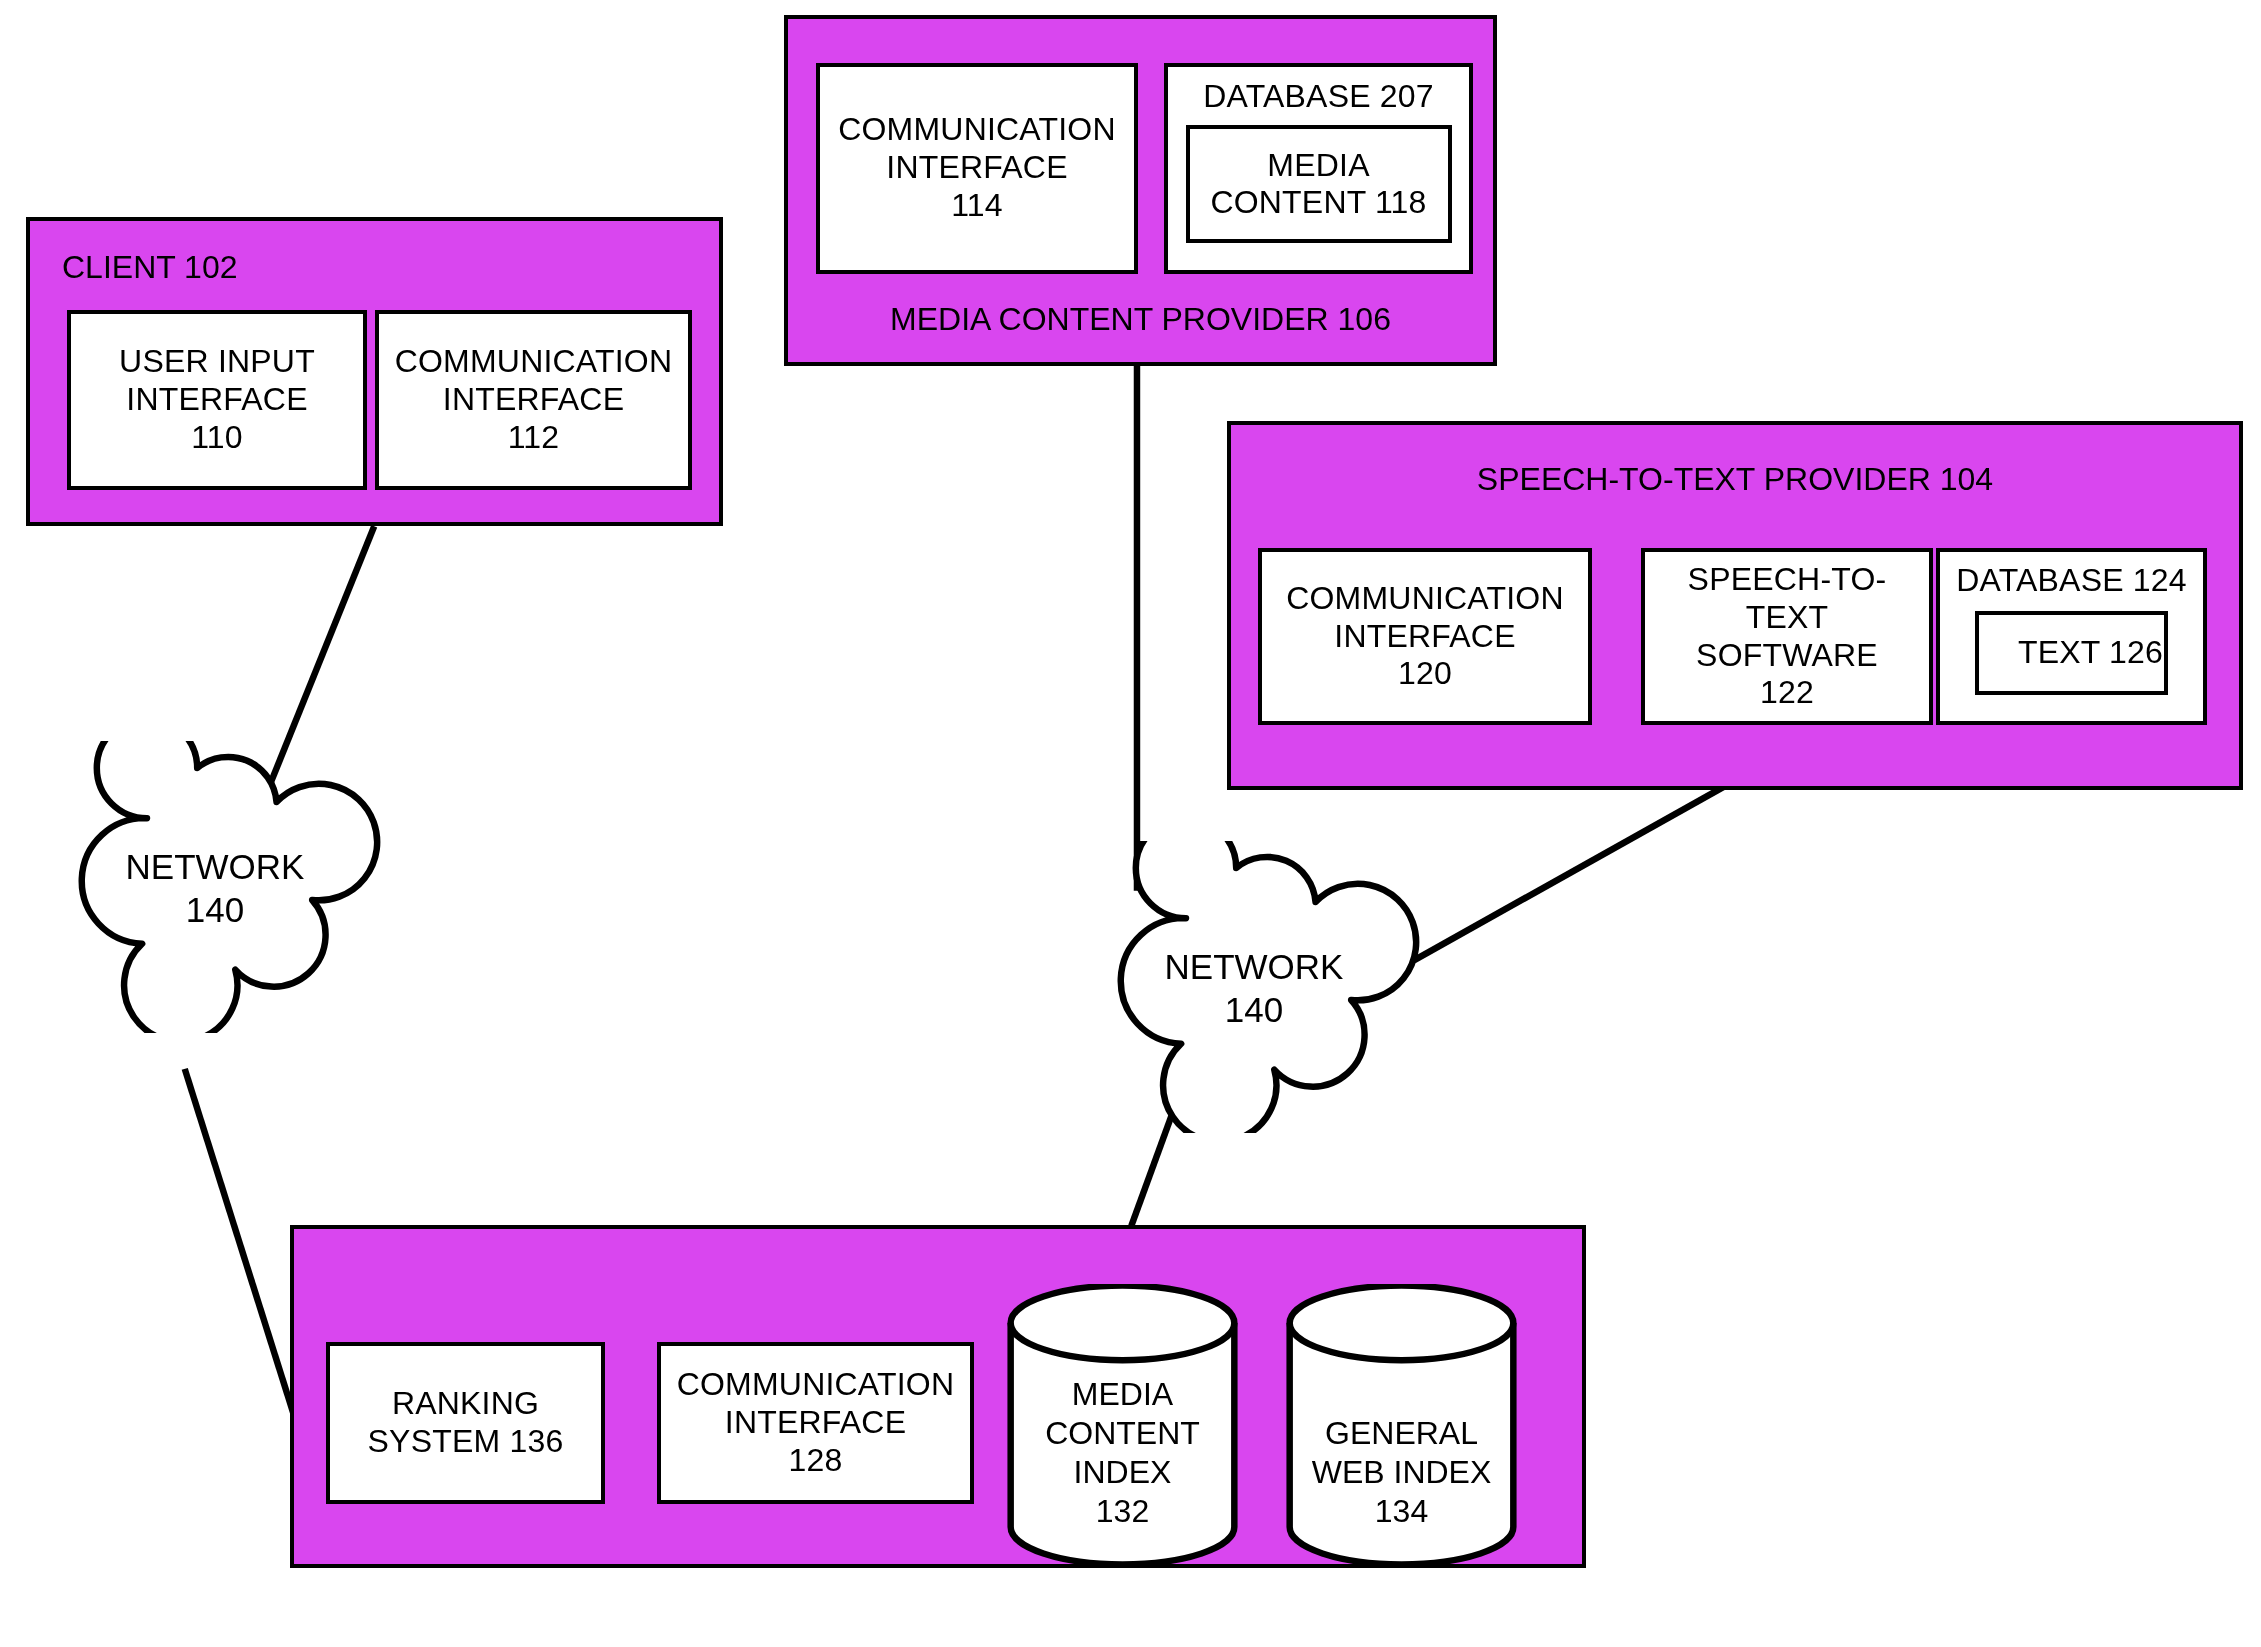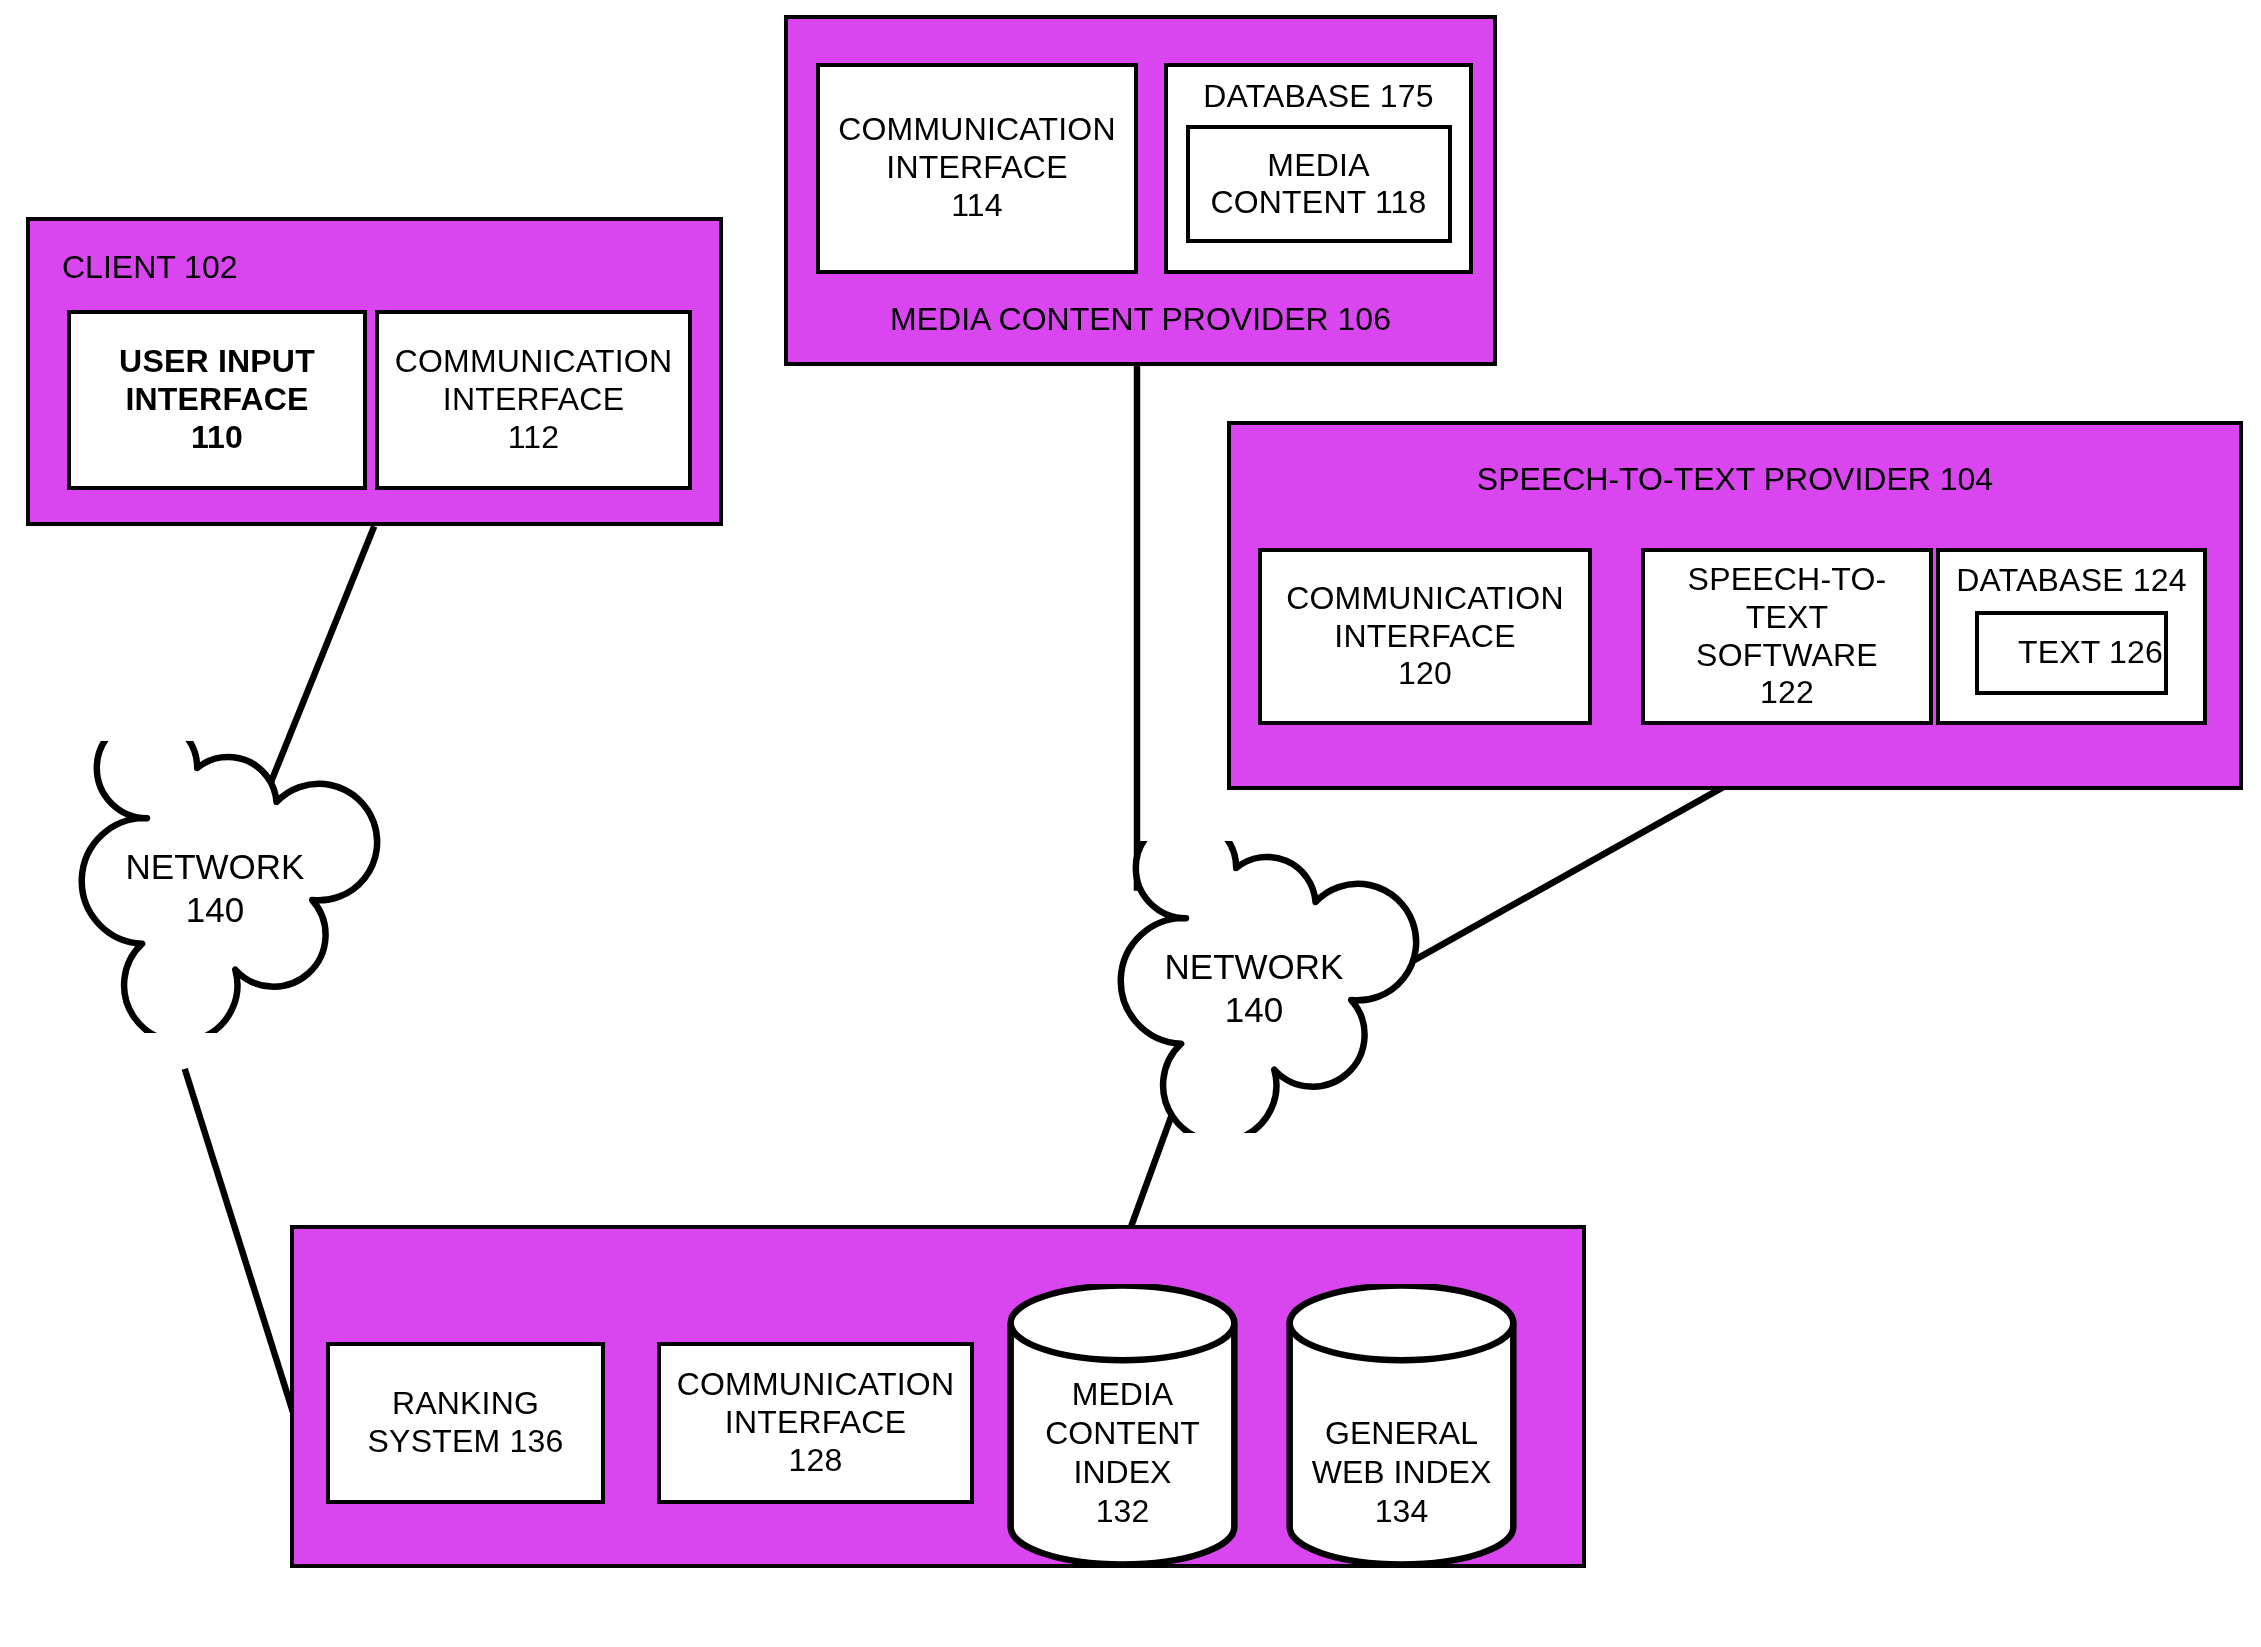"DATABASE 175" span.txt { text: 175 -> 207 }
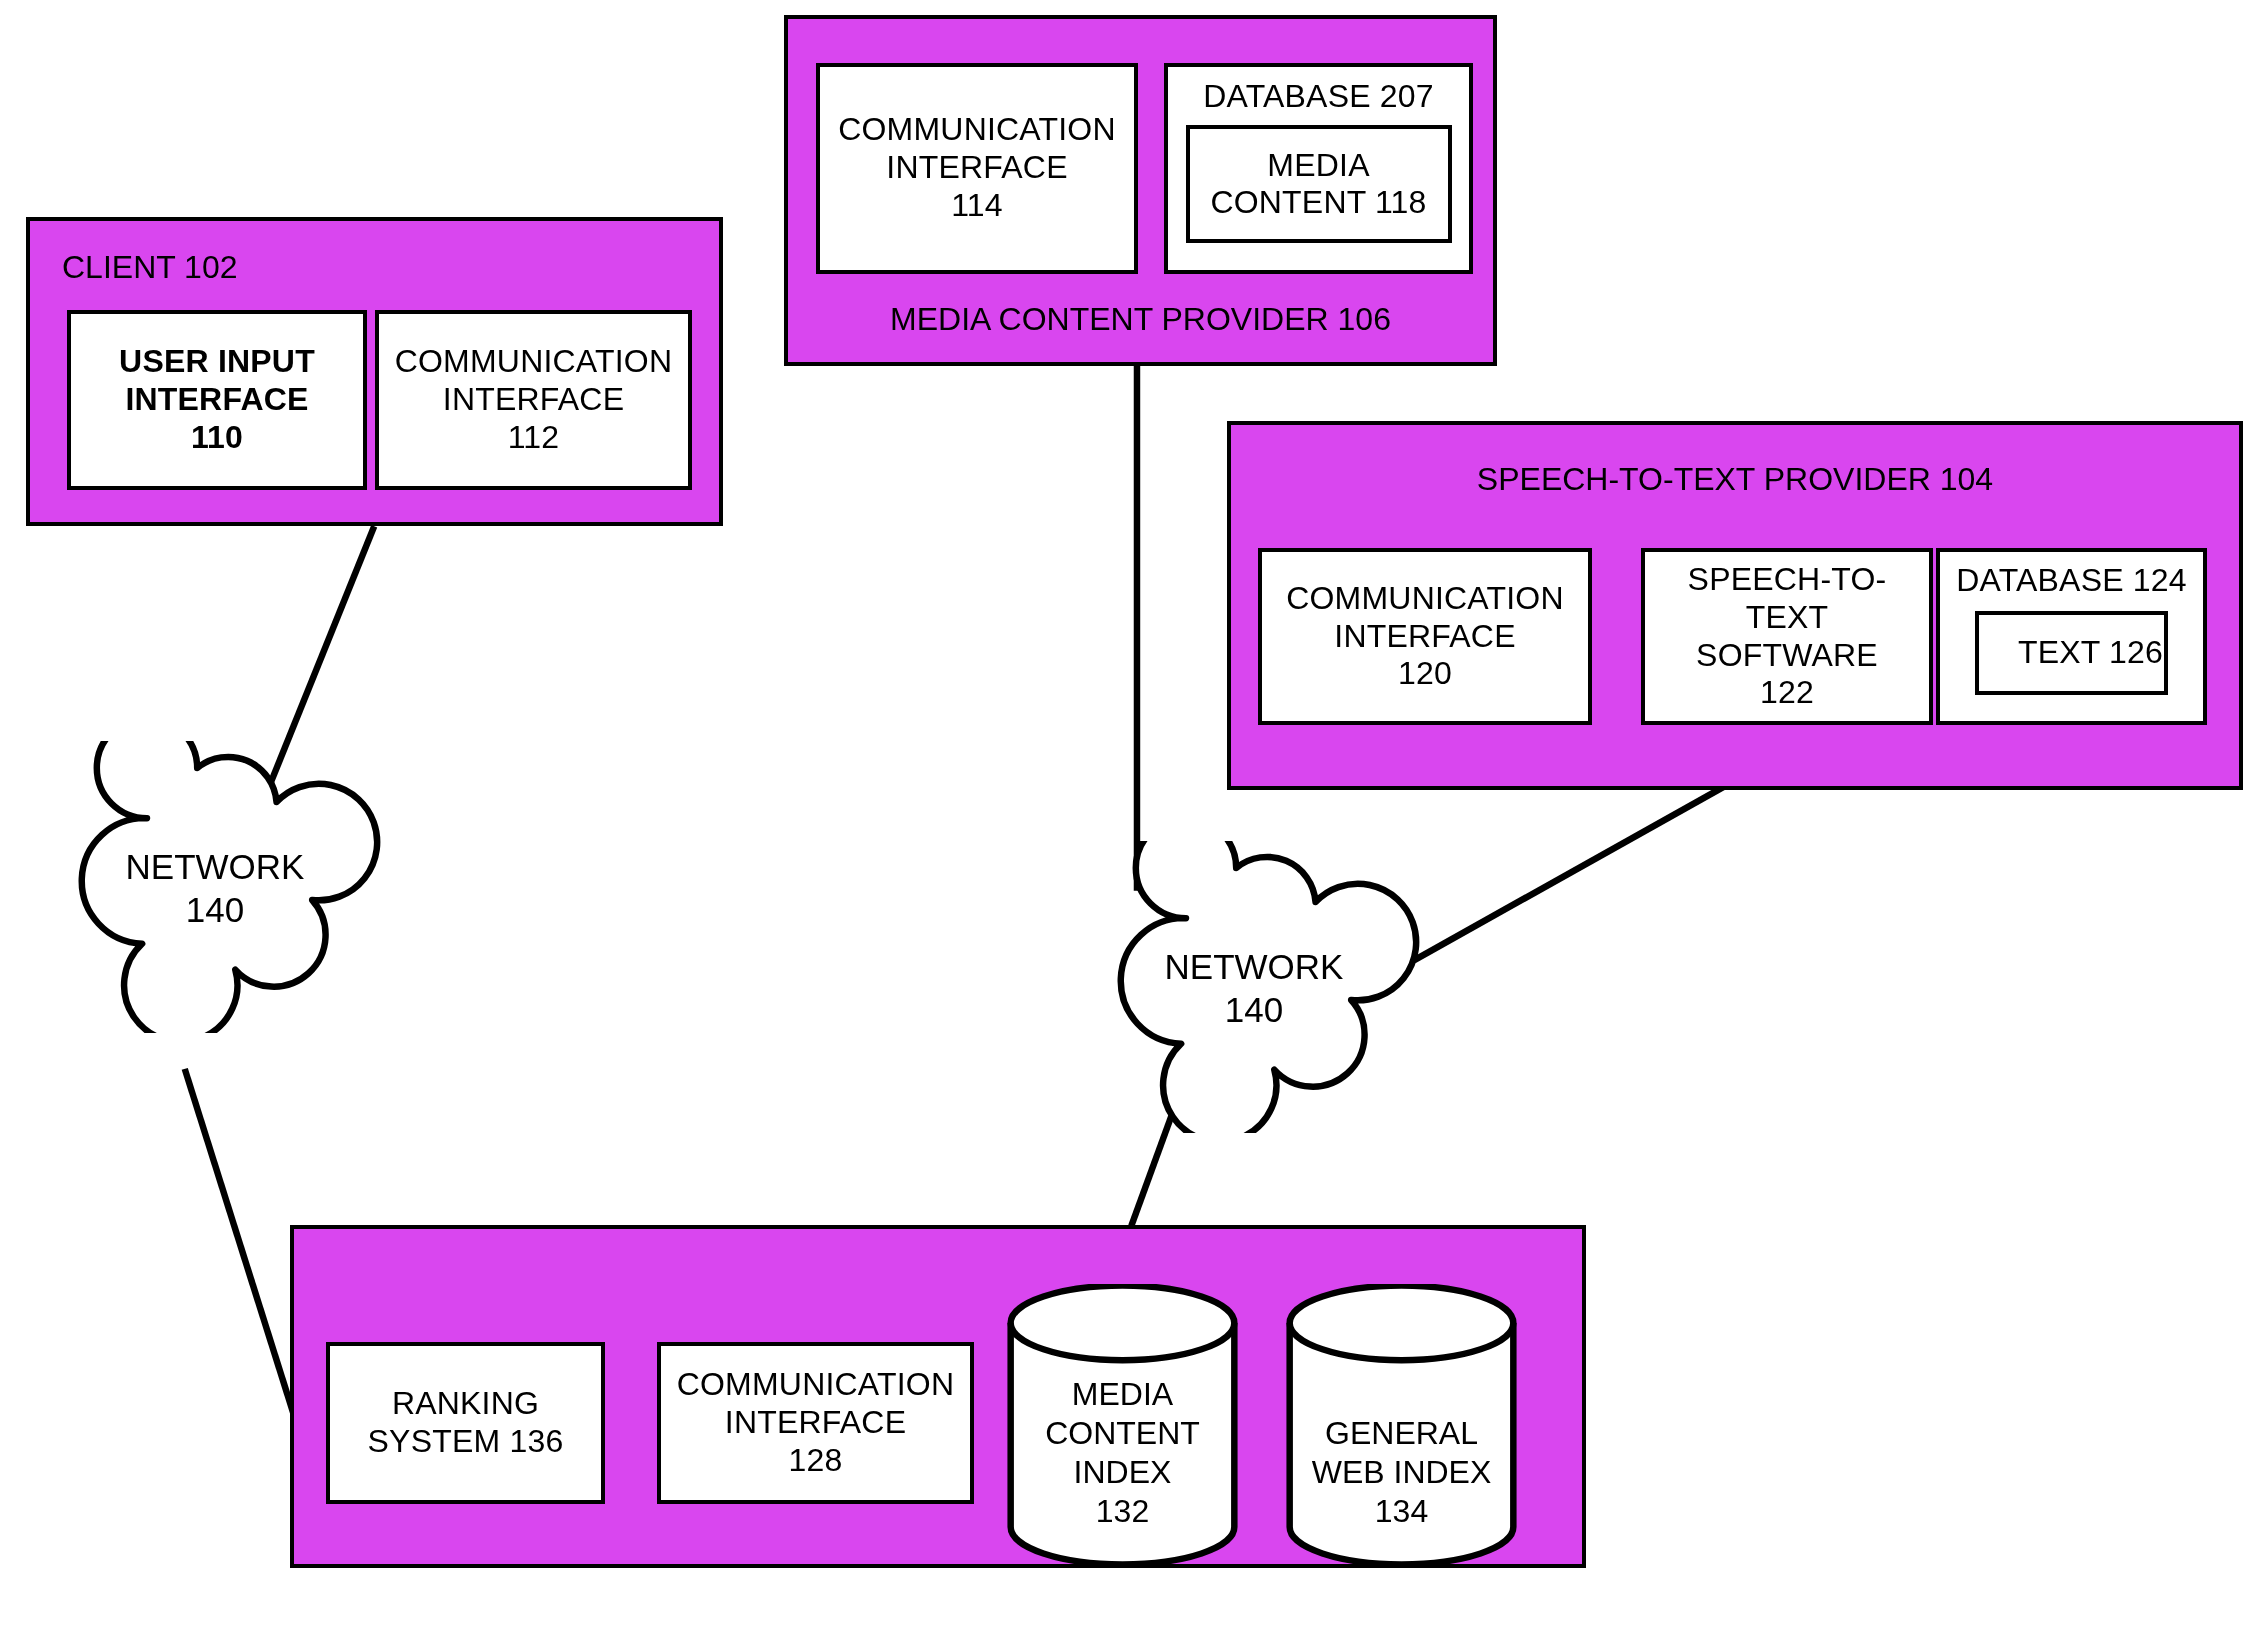"USER INPUT" div.inner { font-weight: bold -> none }
